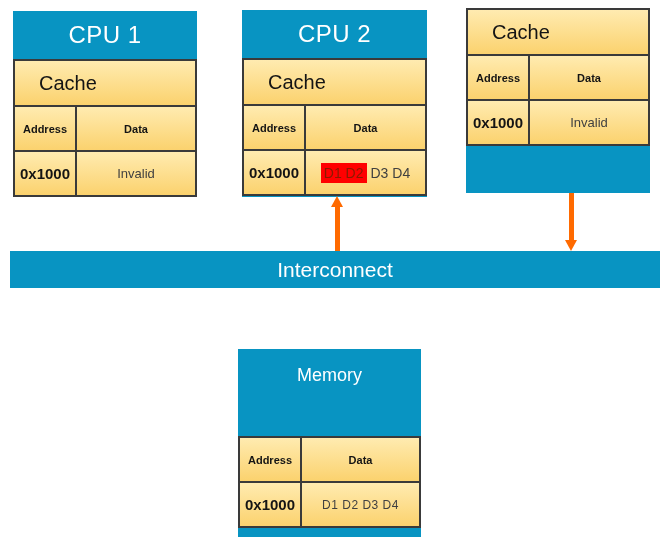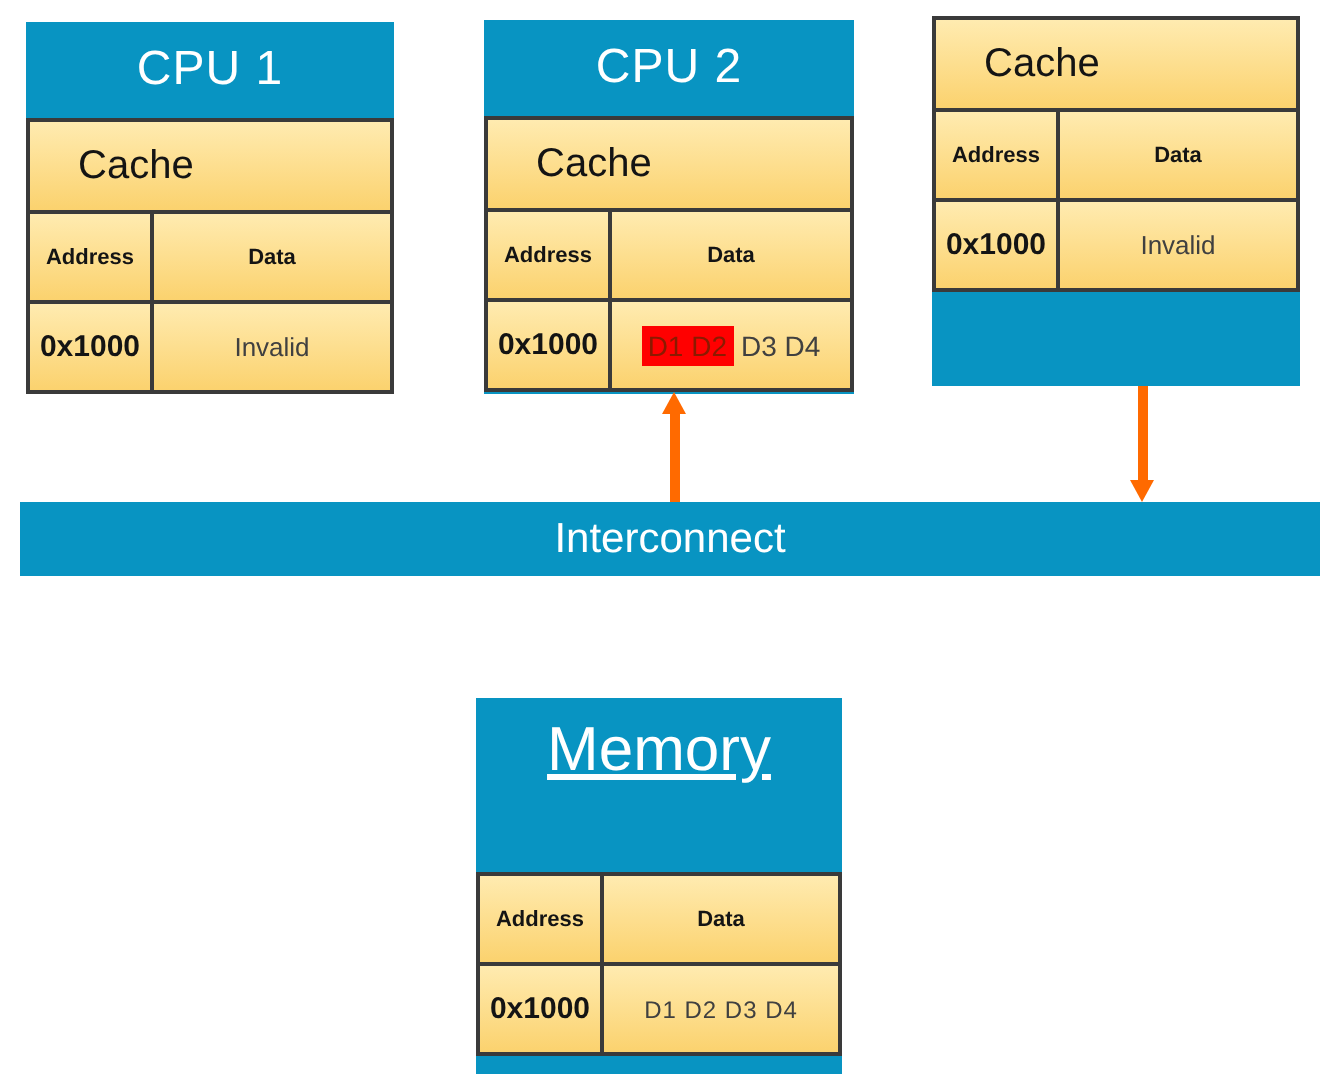"Memory" .mem-title { font-size: 31px -> 18px; text-decoration: underline -> none }
